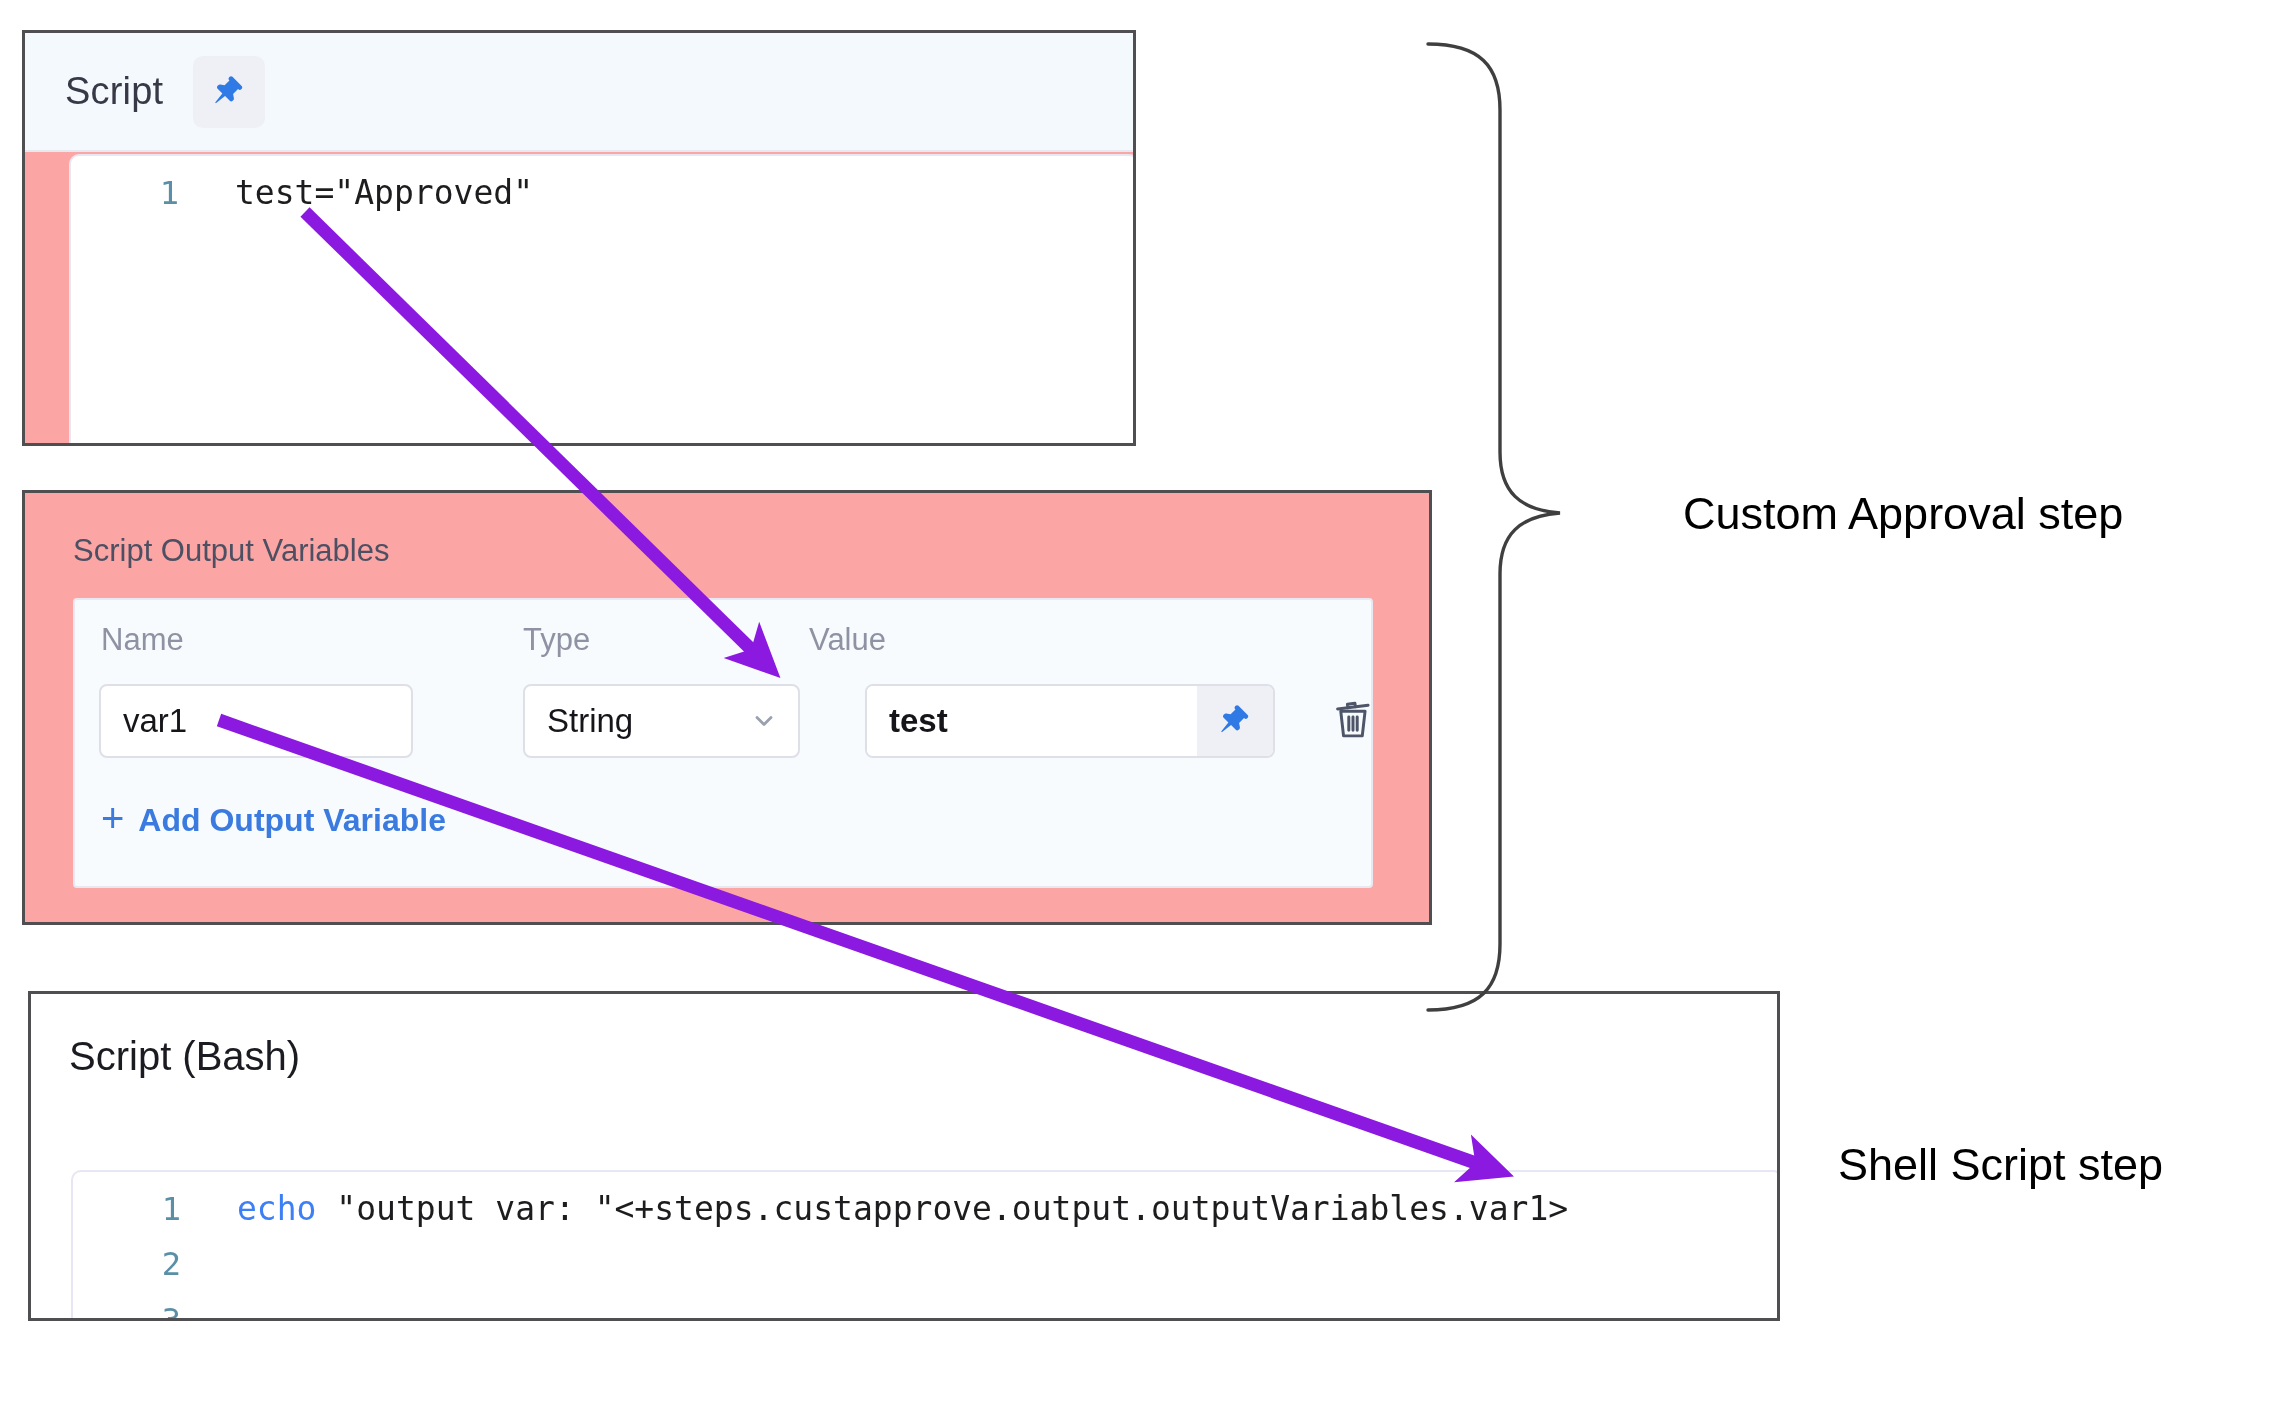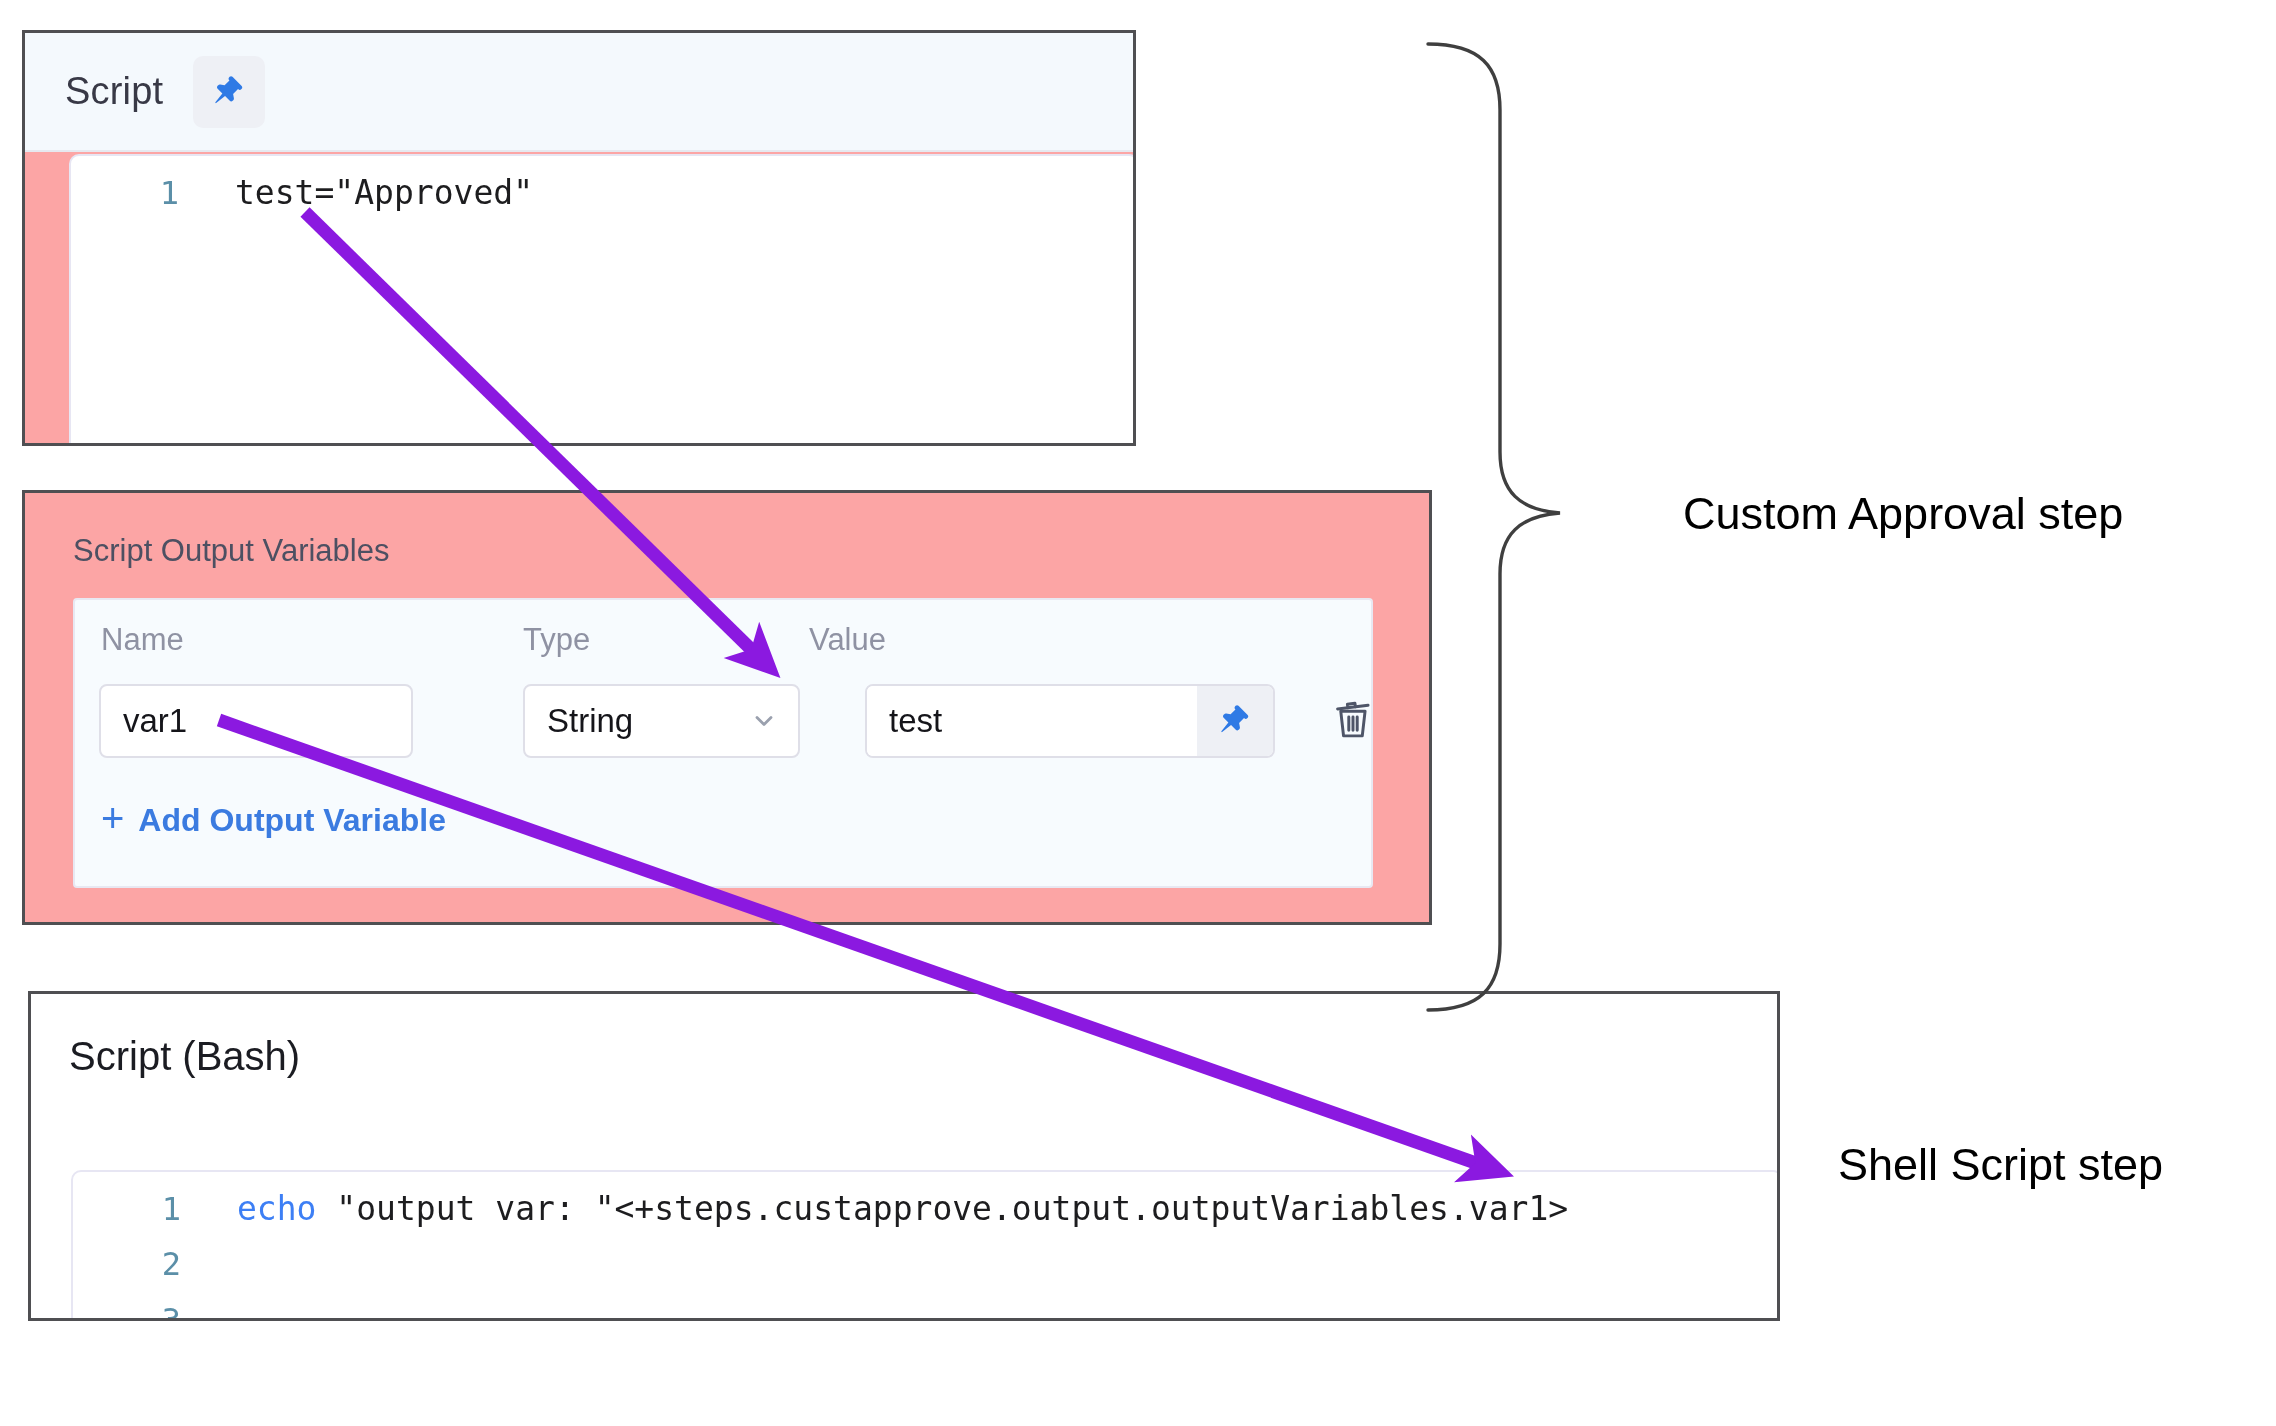"test" .value-wrap { font-weight: none -> bold }
